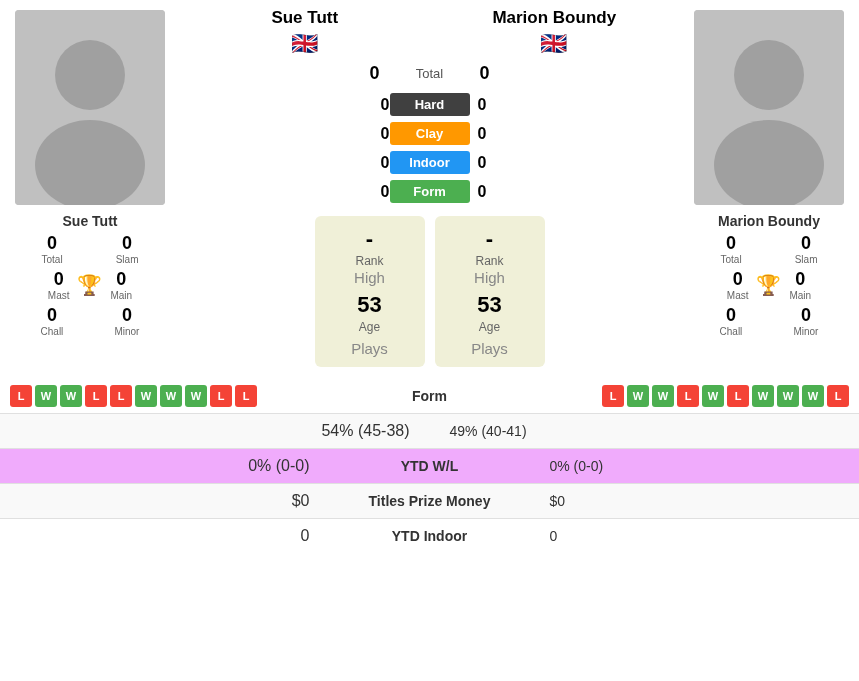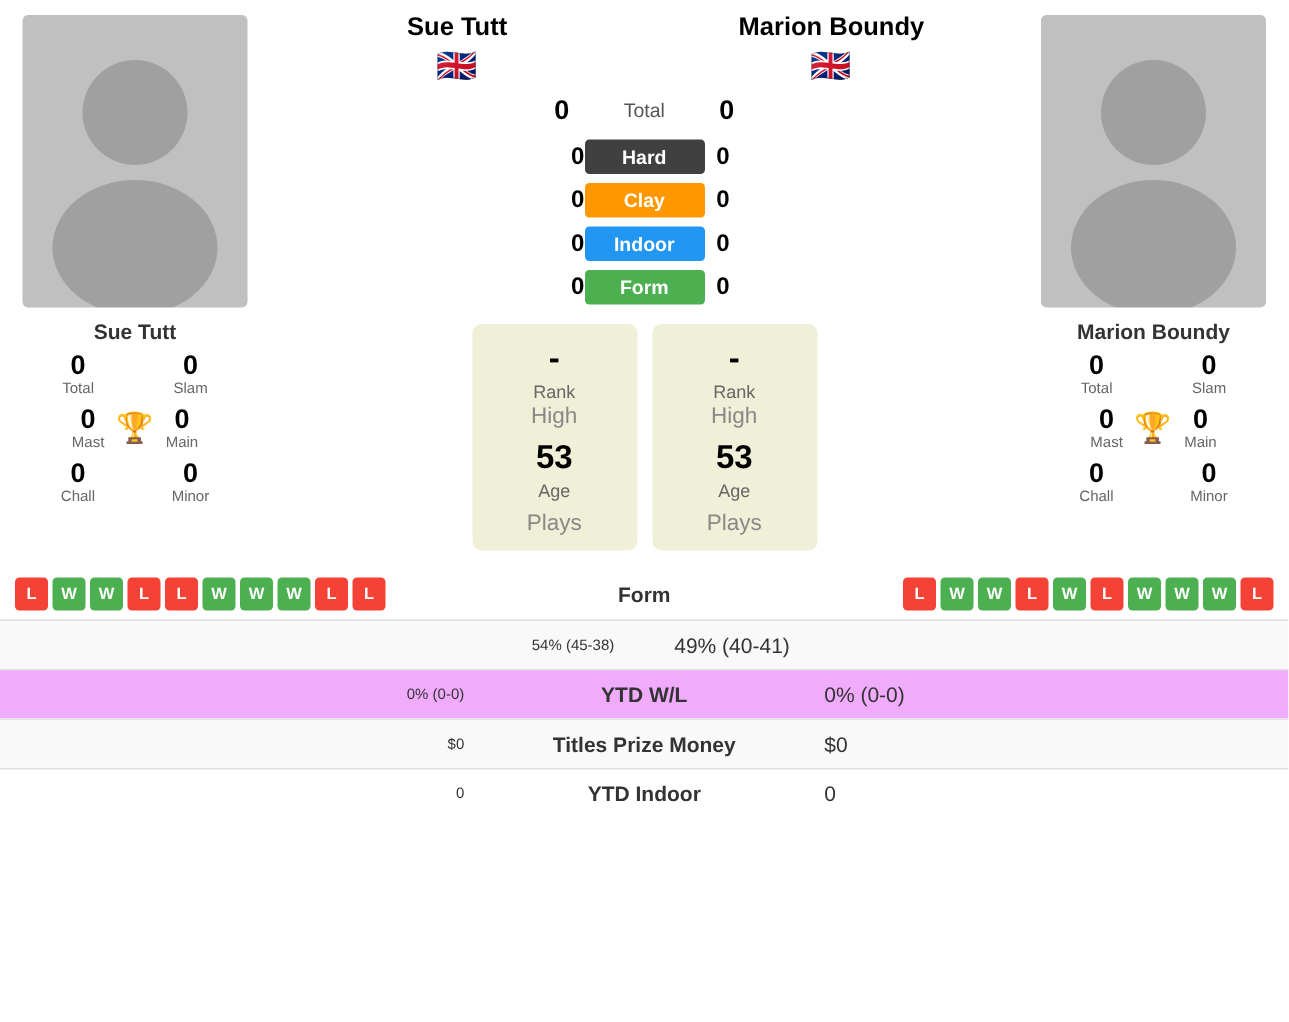"54% (45-38)" .stat-row-left { font-size: 10px -> 16px }
